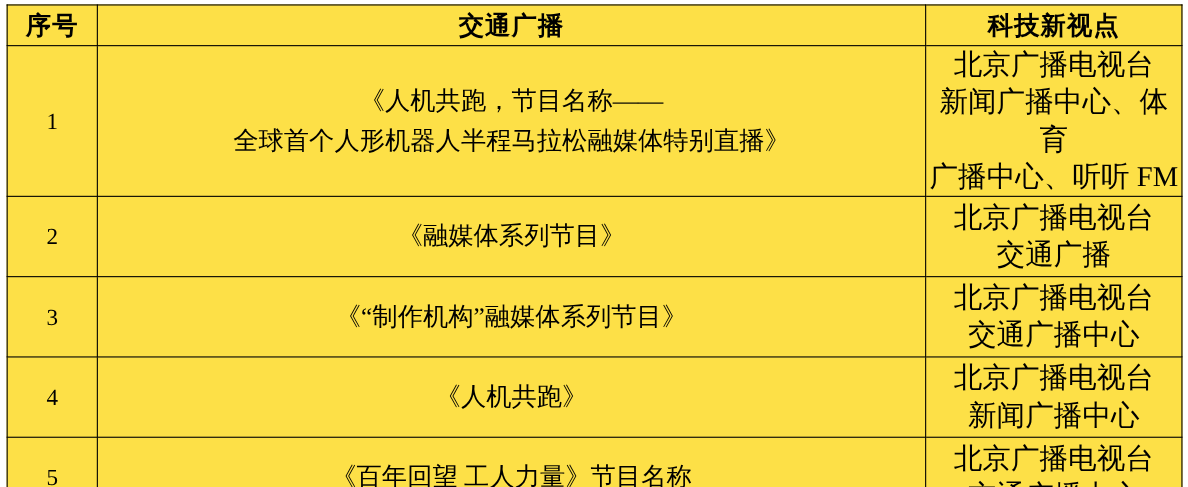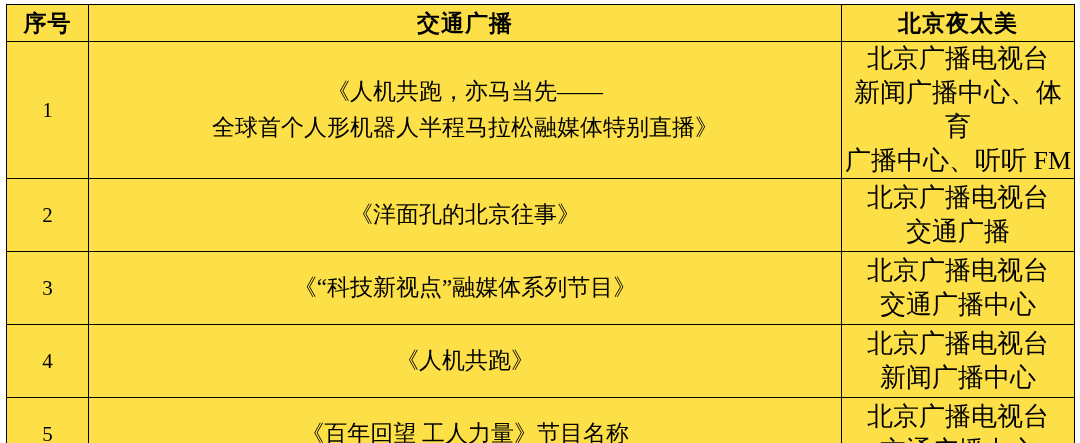"北京夜太美" th { text: 北京夜太美 -> 科技新视点 }
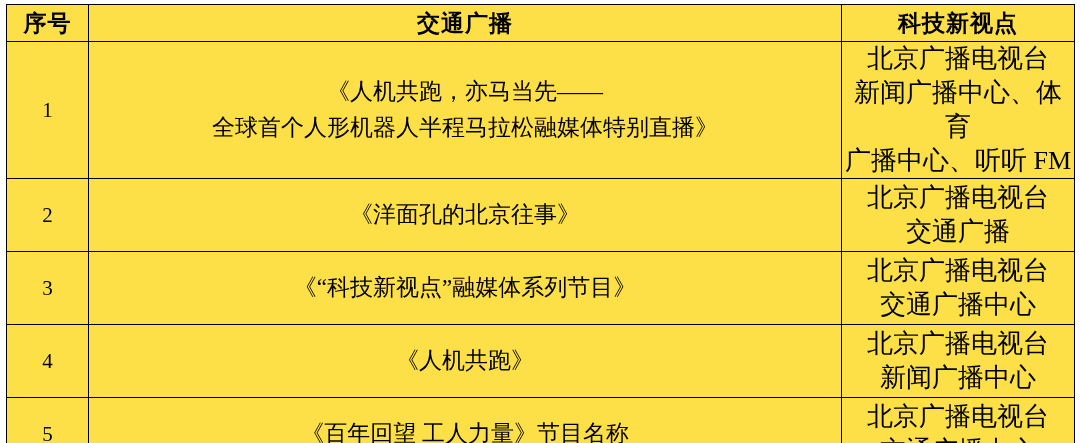"《人机共跑，亦马当先——" td.cell-name { text: 亦马当先 -> 节目名称 }
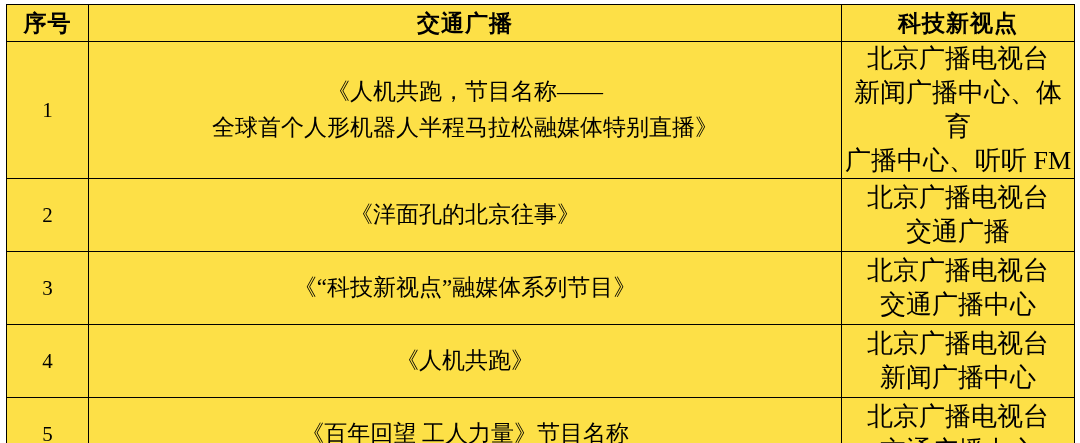"《洋面孔的北京往事》" td.cell-name { text: 洋面孔的北京往事 -> 融媒体系列节目 }
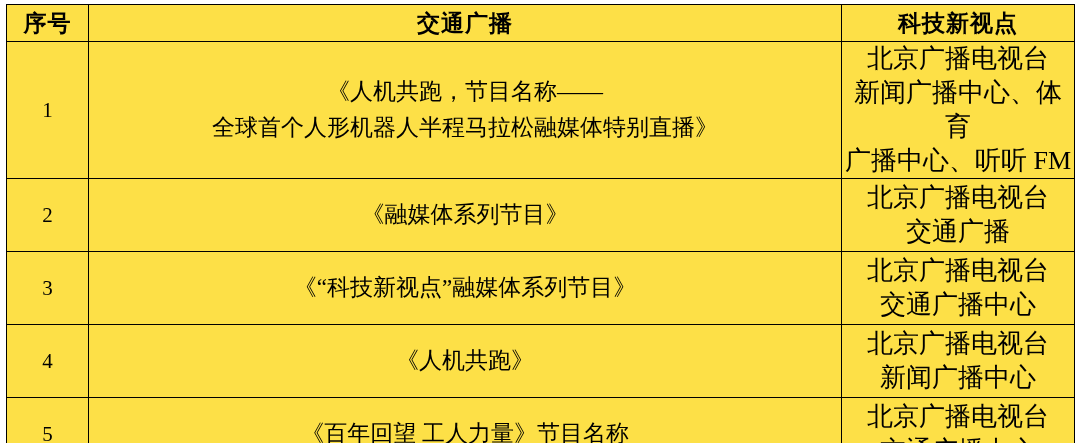"《“科技新视点”融媒体系列节目》" td.cell-name { text: 科技新视点 -> 制作机构 }
